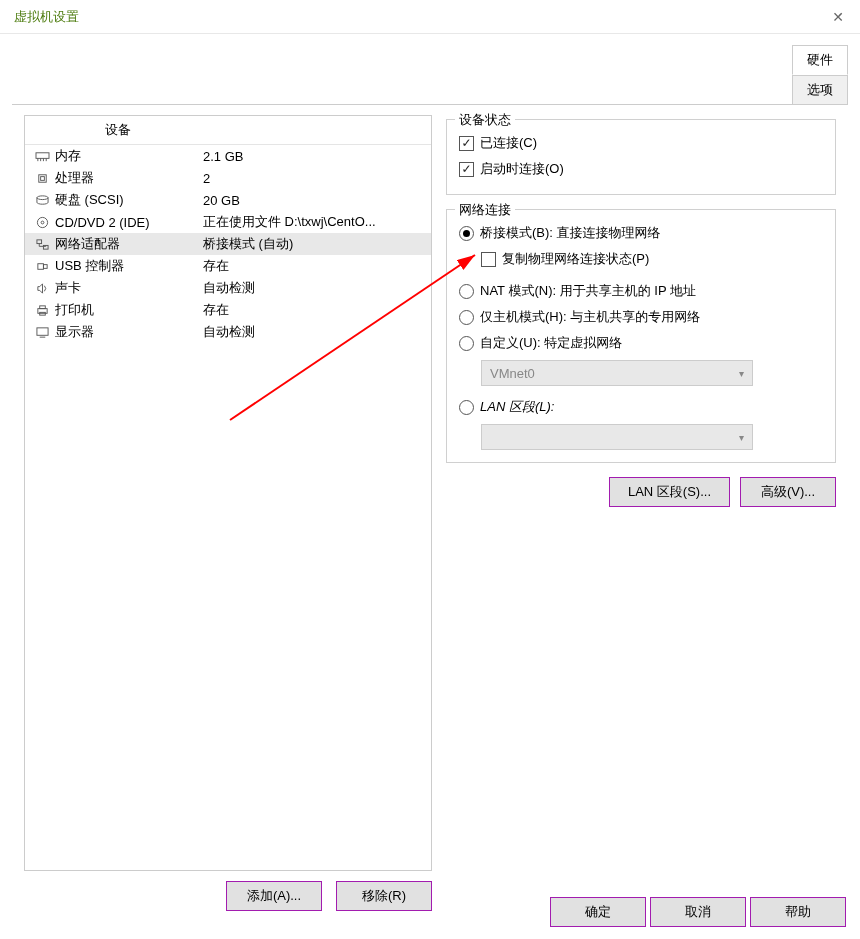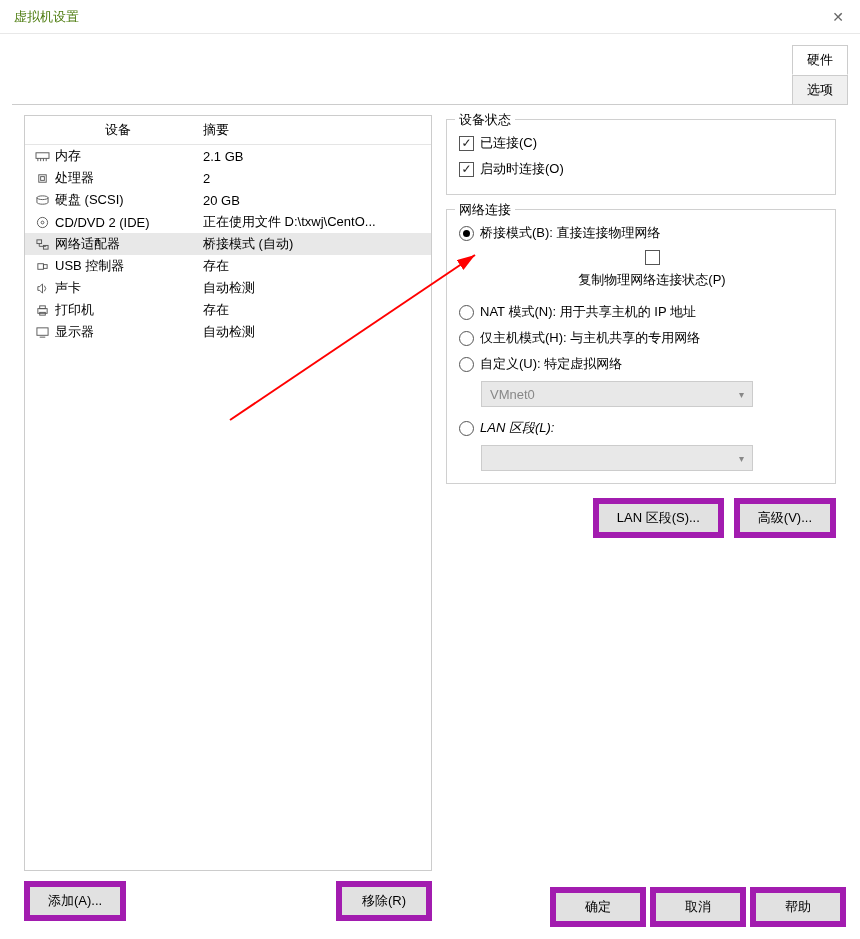"摘要" div.col-summary { html: <div>摘要</div> -> none }
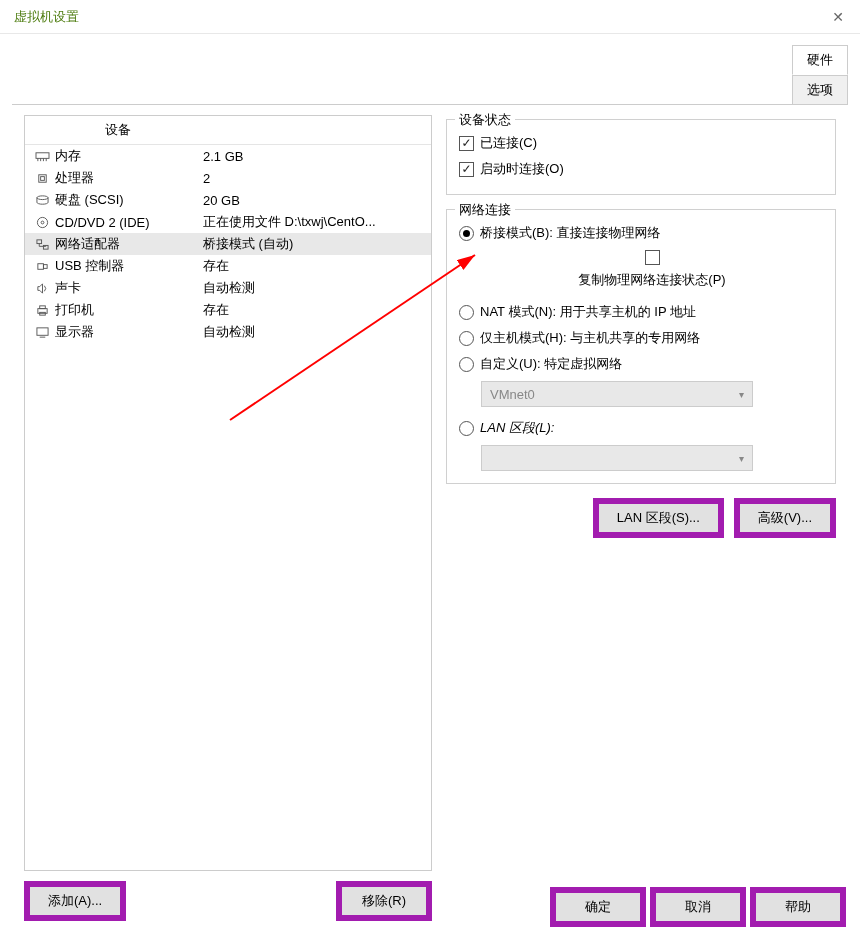"复制物理网络连接状态(P)" .indent { flex-direction: column -> none }
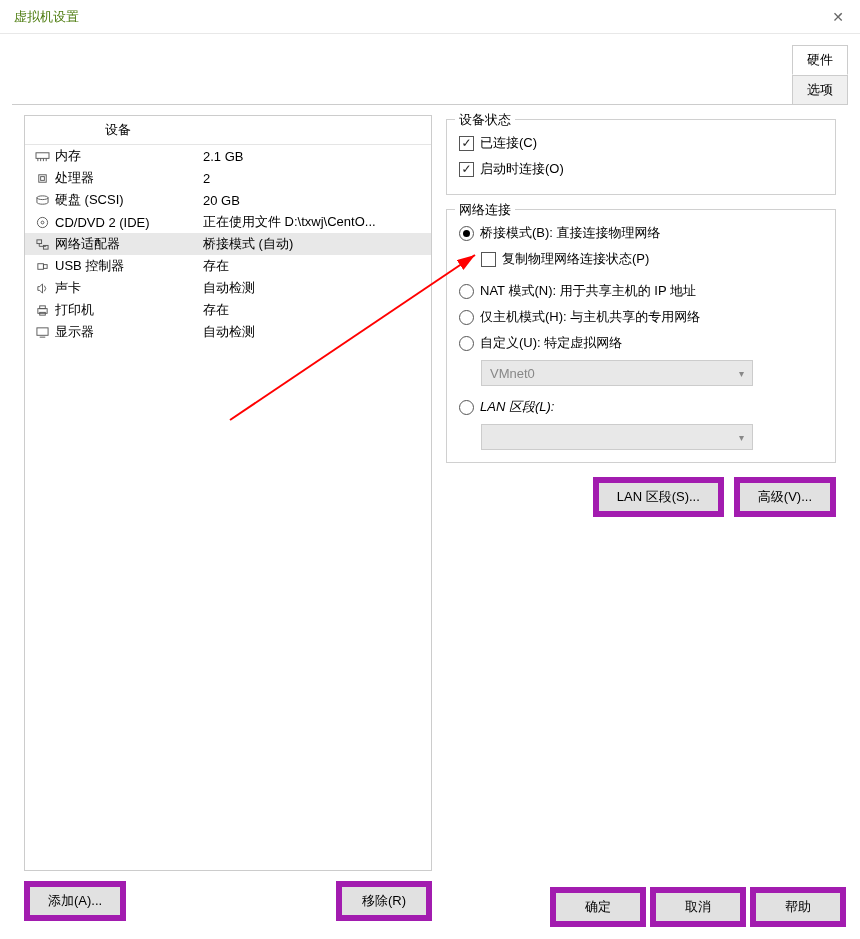"LAN 区段(S)..." .btn { border: 6px solid #a21caf -> 1px solid #a21caf }
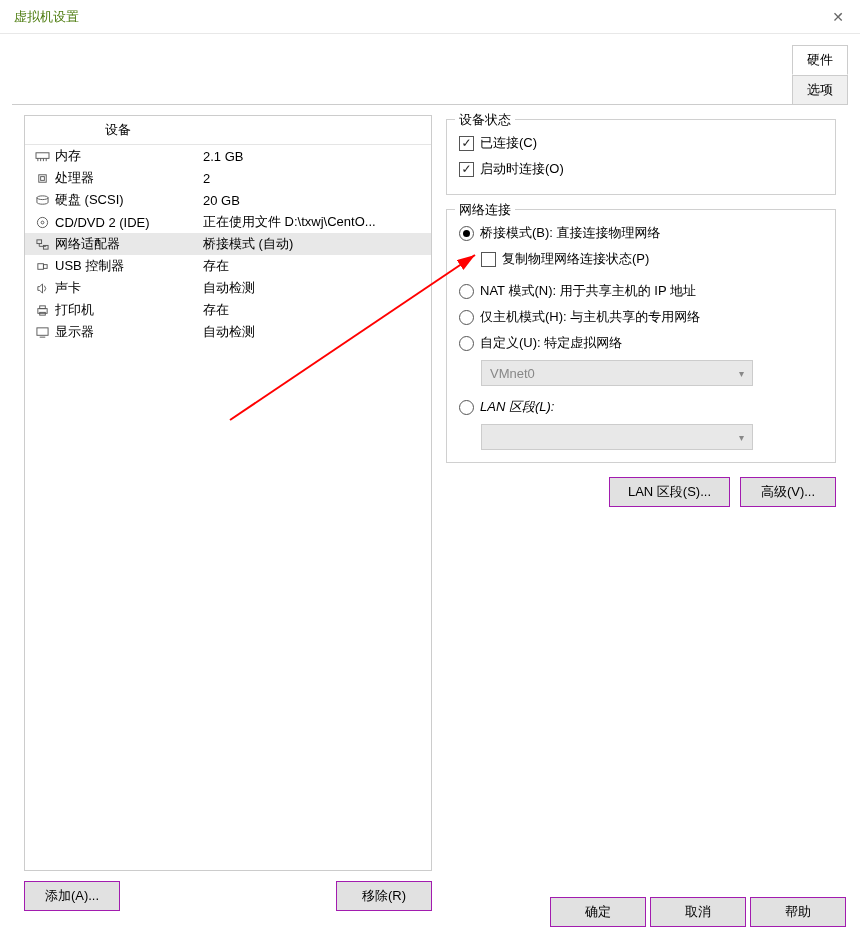"添加(A)..." .left-actions { gap: 28px -> 14px; justify-content: space-between -> flex-end }
